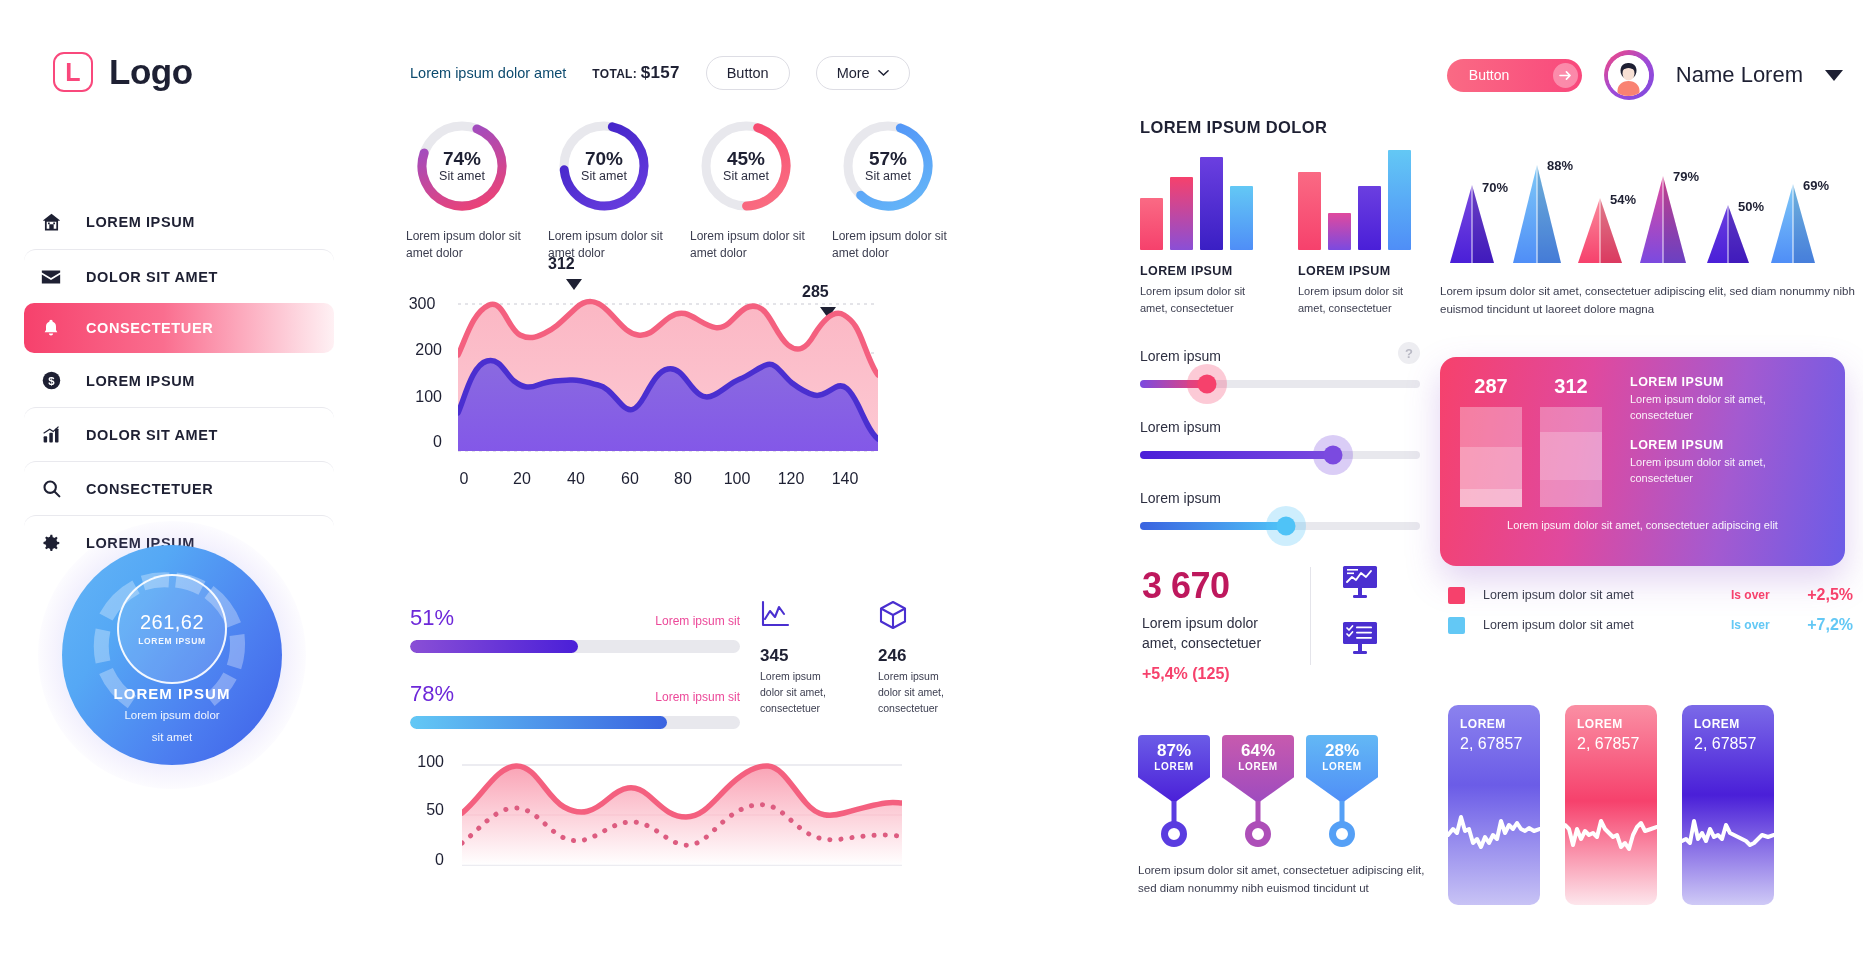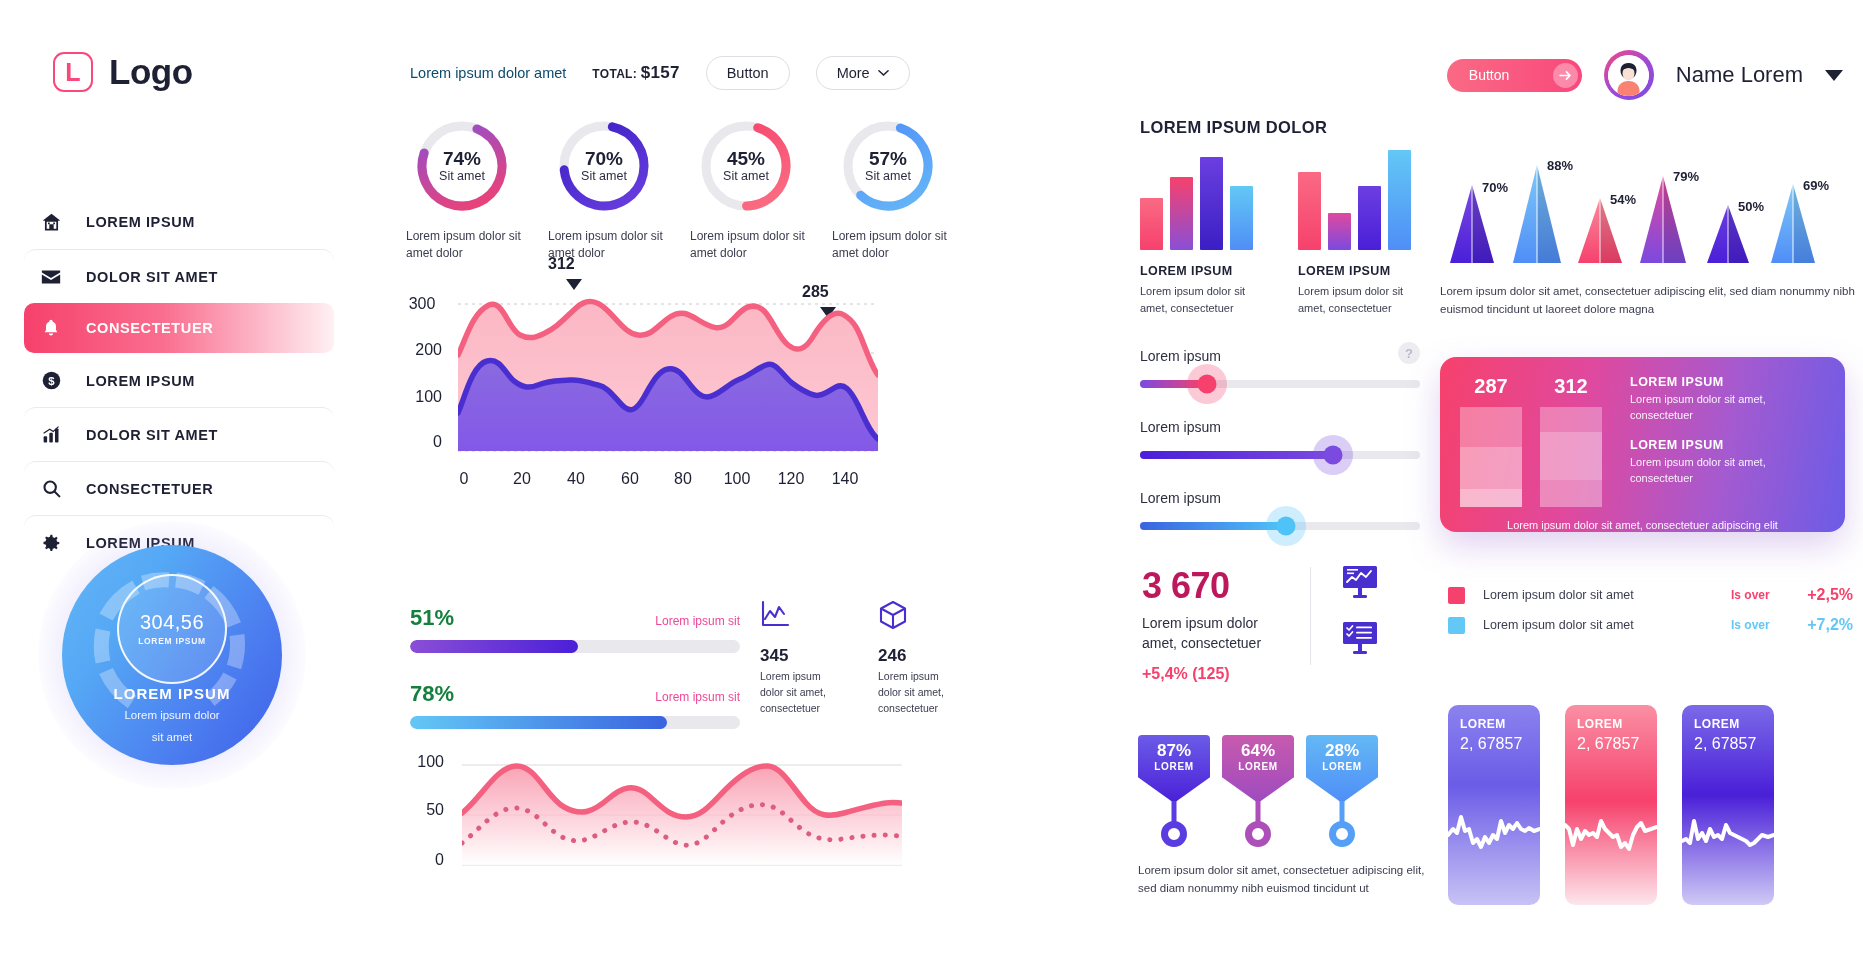"287" .gradcard { height: 175px -> 209px }
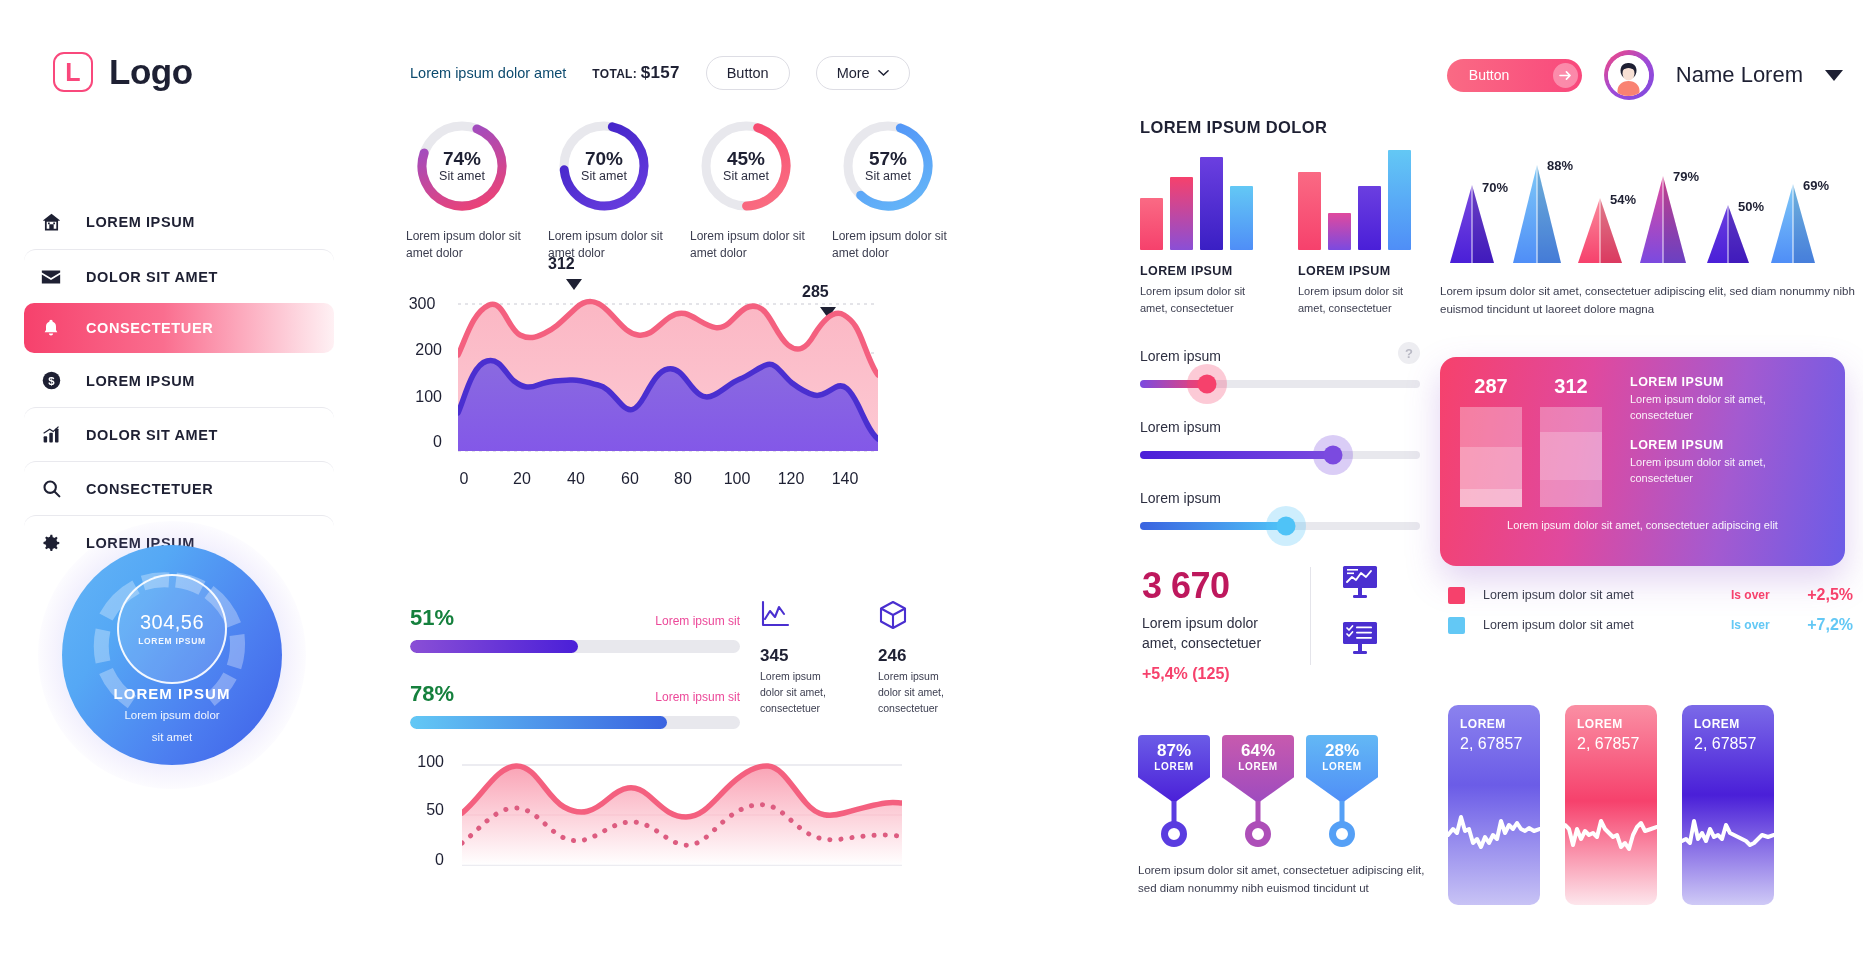"304,56" div.gauge-val { text: 304,56 -> 261,62 }
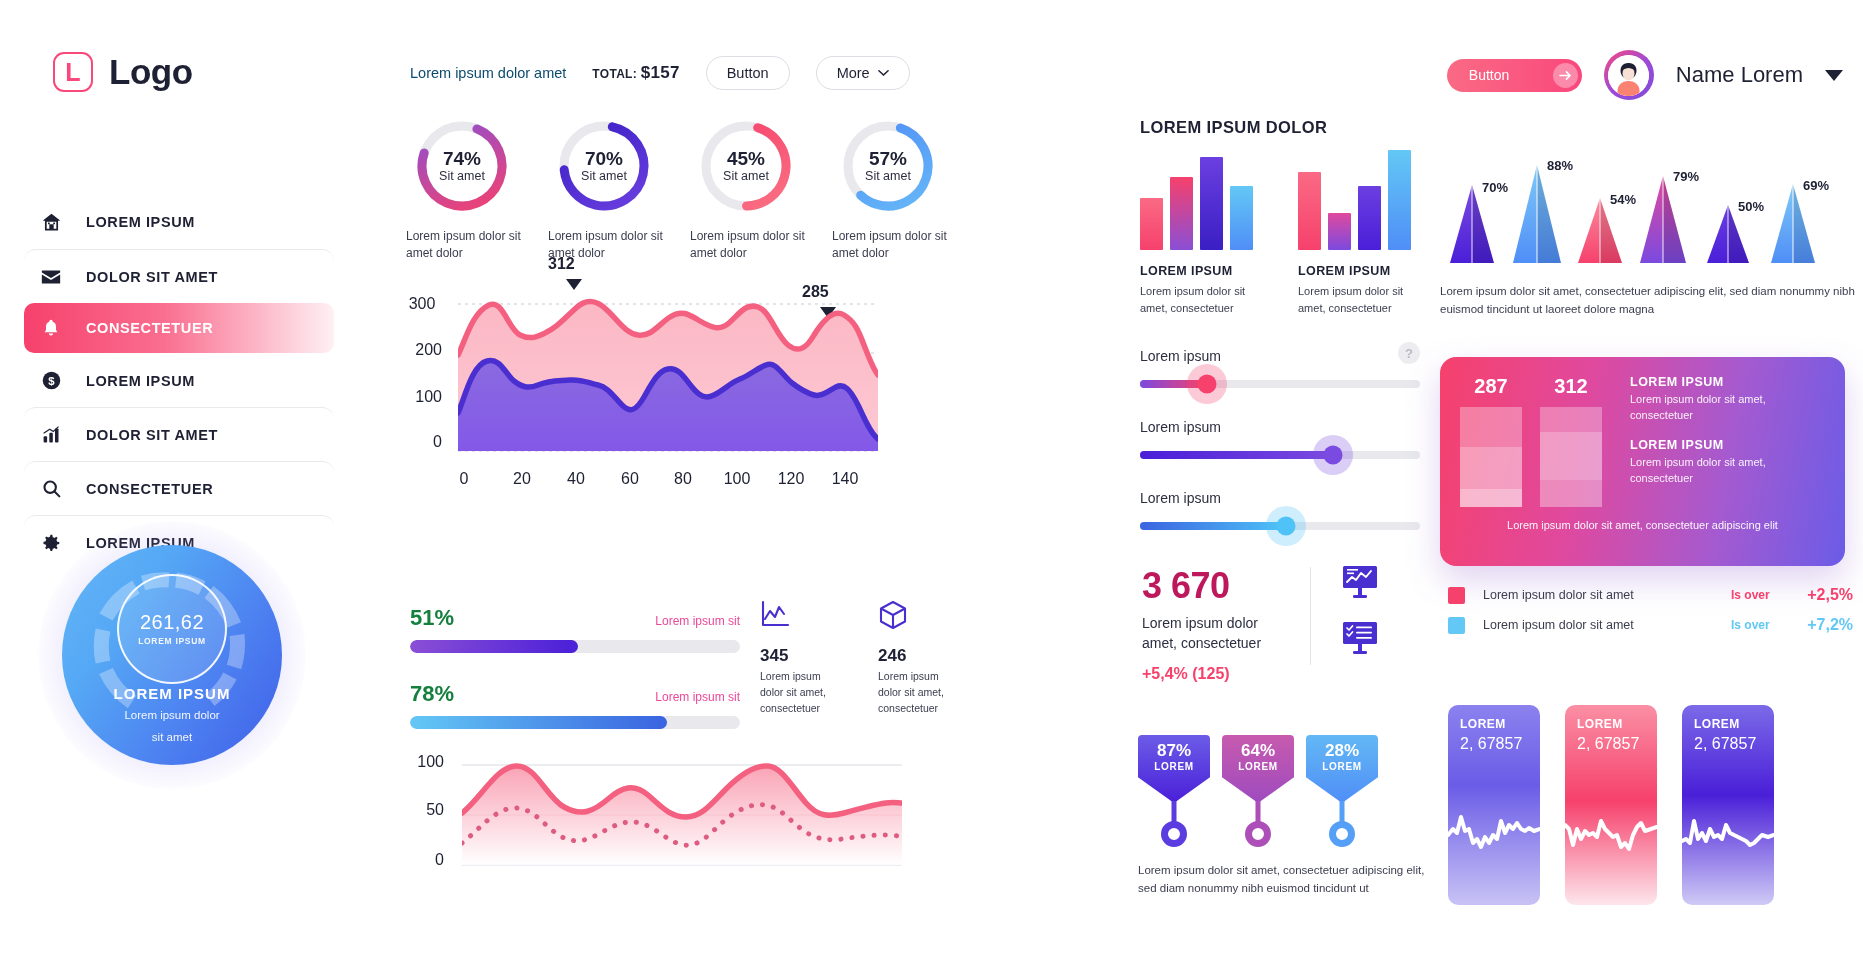"51%" .bar-pct { color: #15803d -> #6d28d9; font-weight: bold -> normal }
